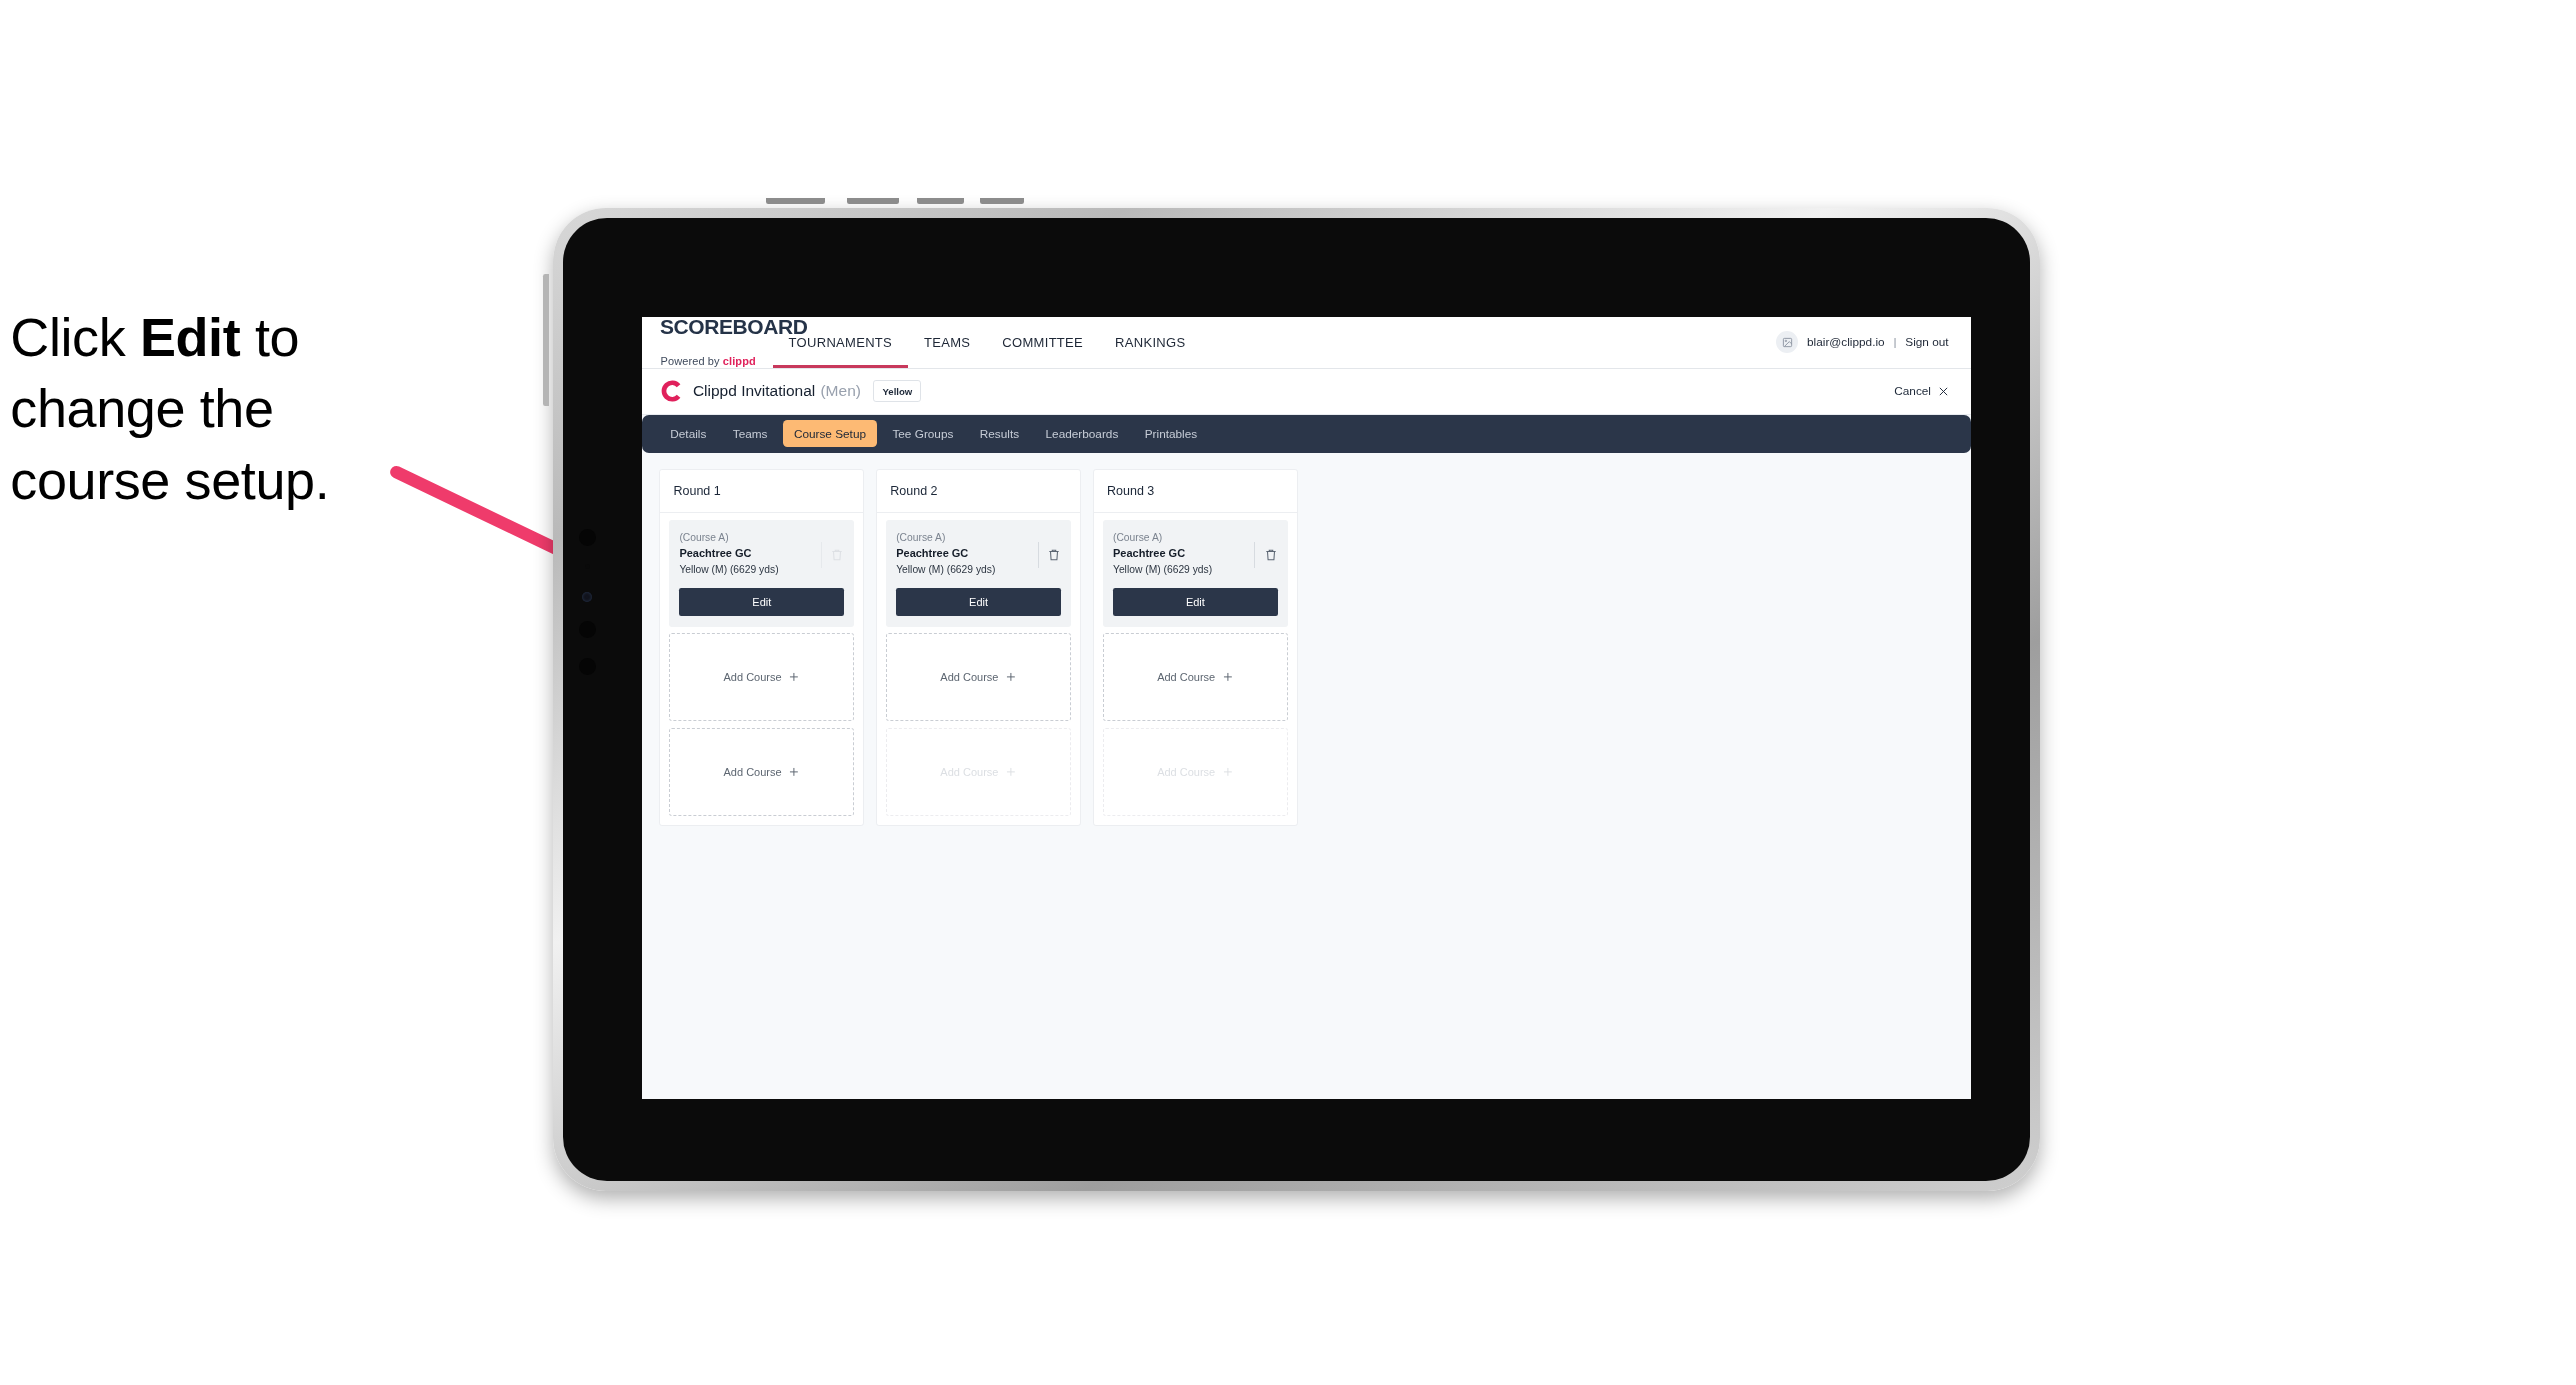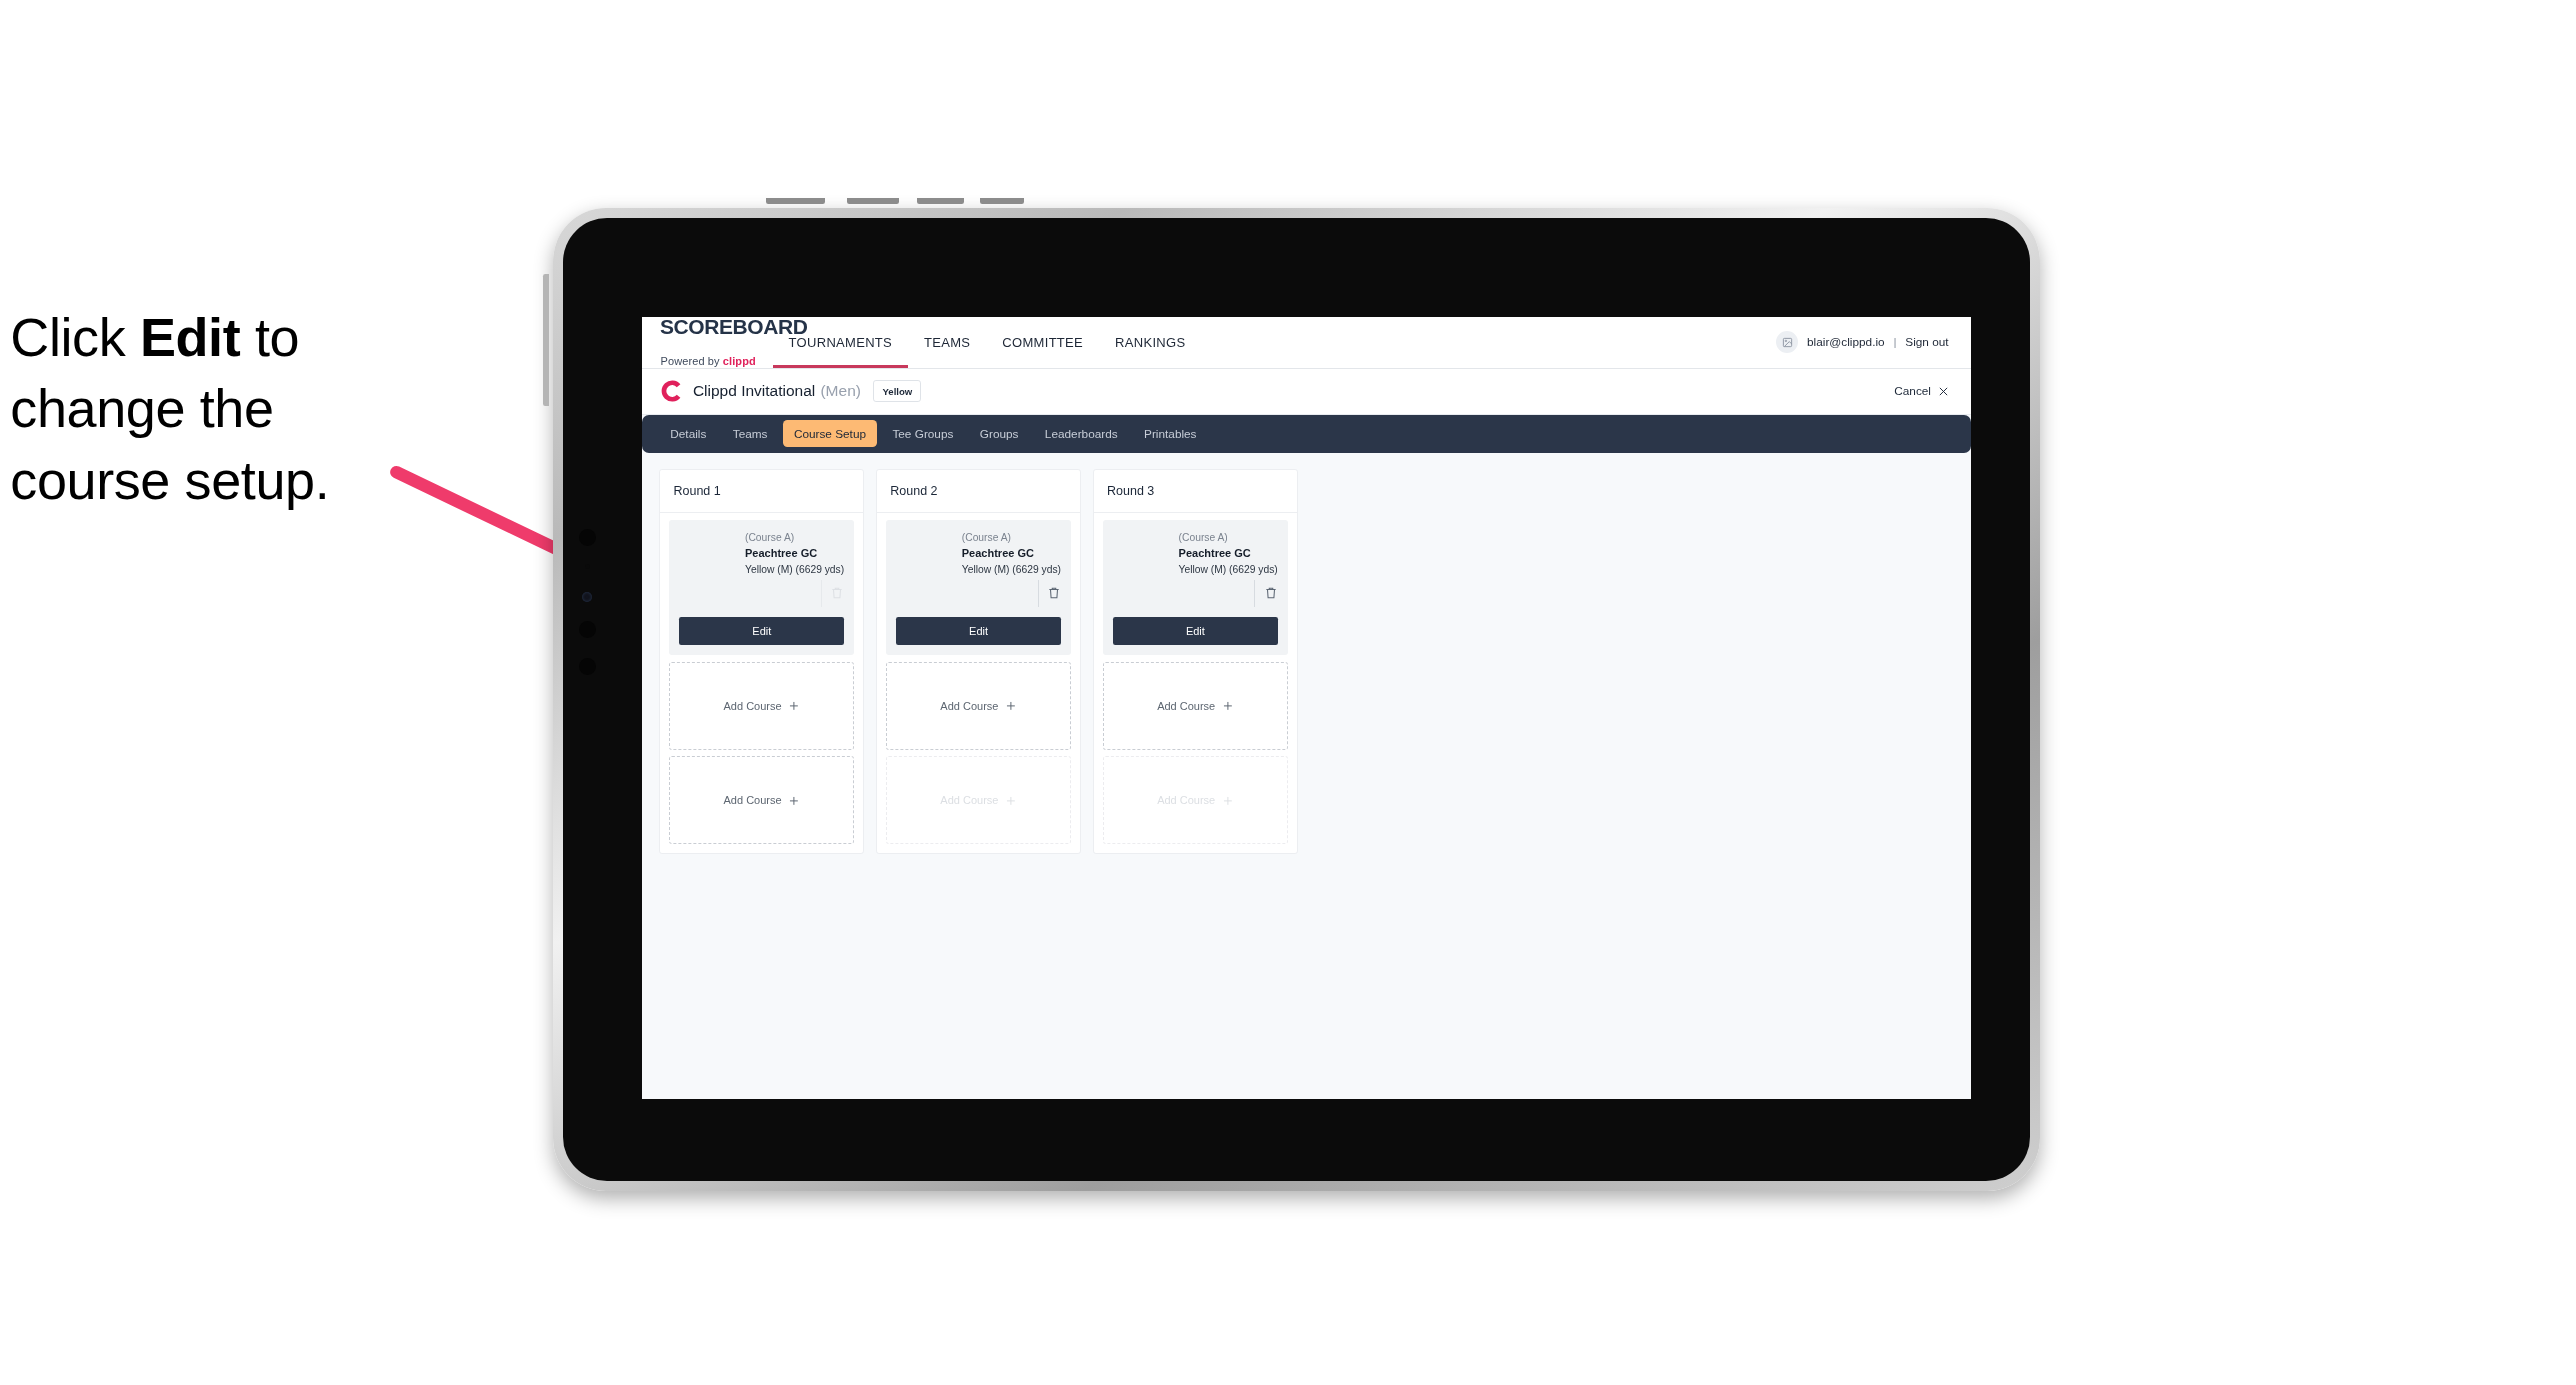"Groups" div.tab { text: Groups -> Results }
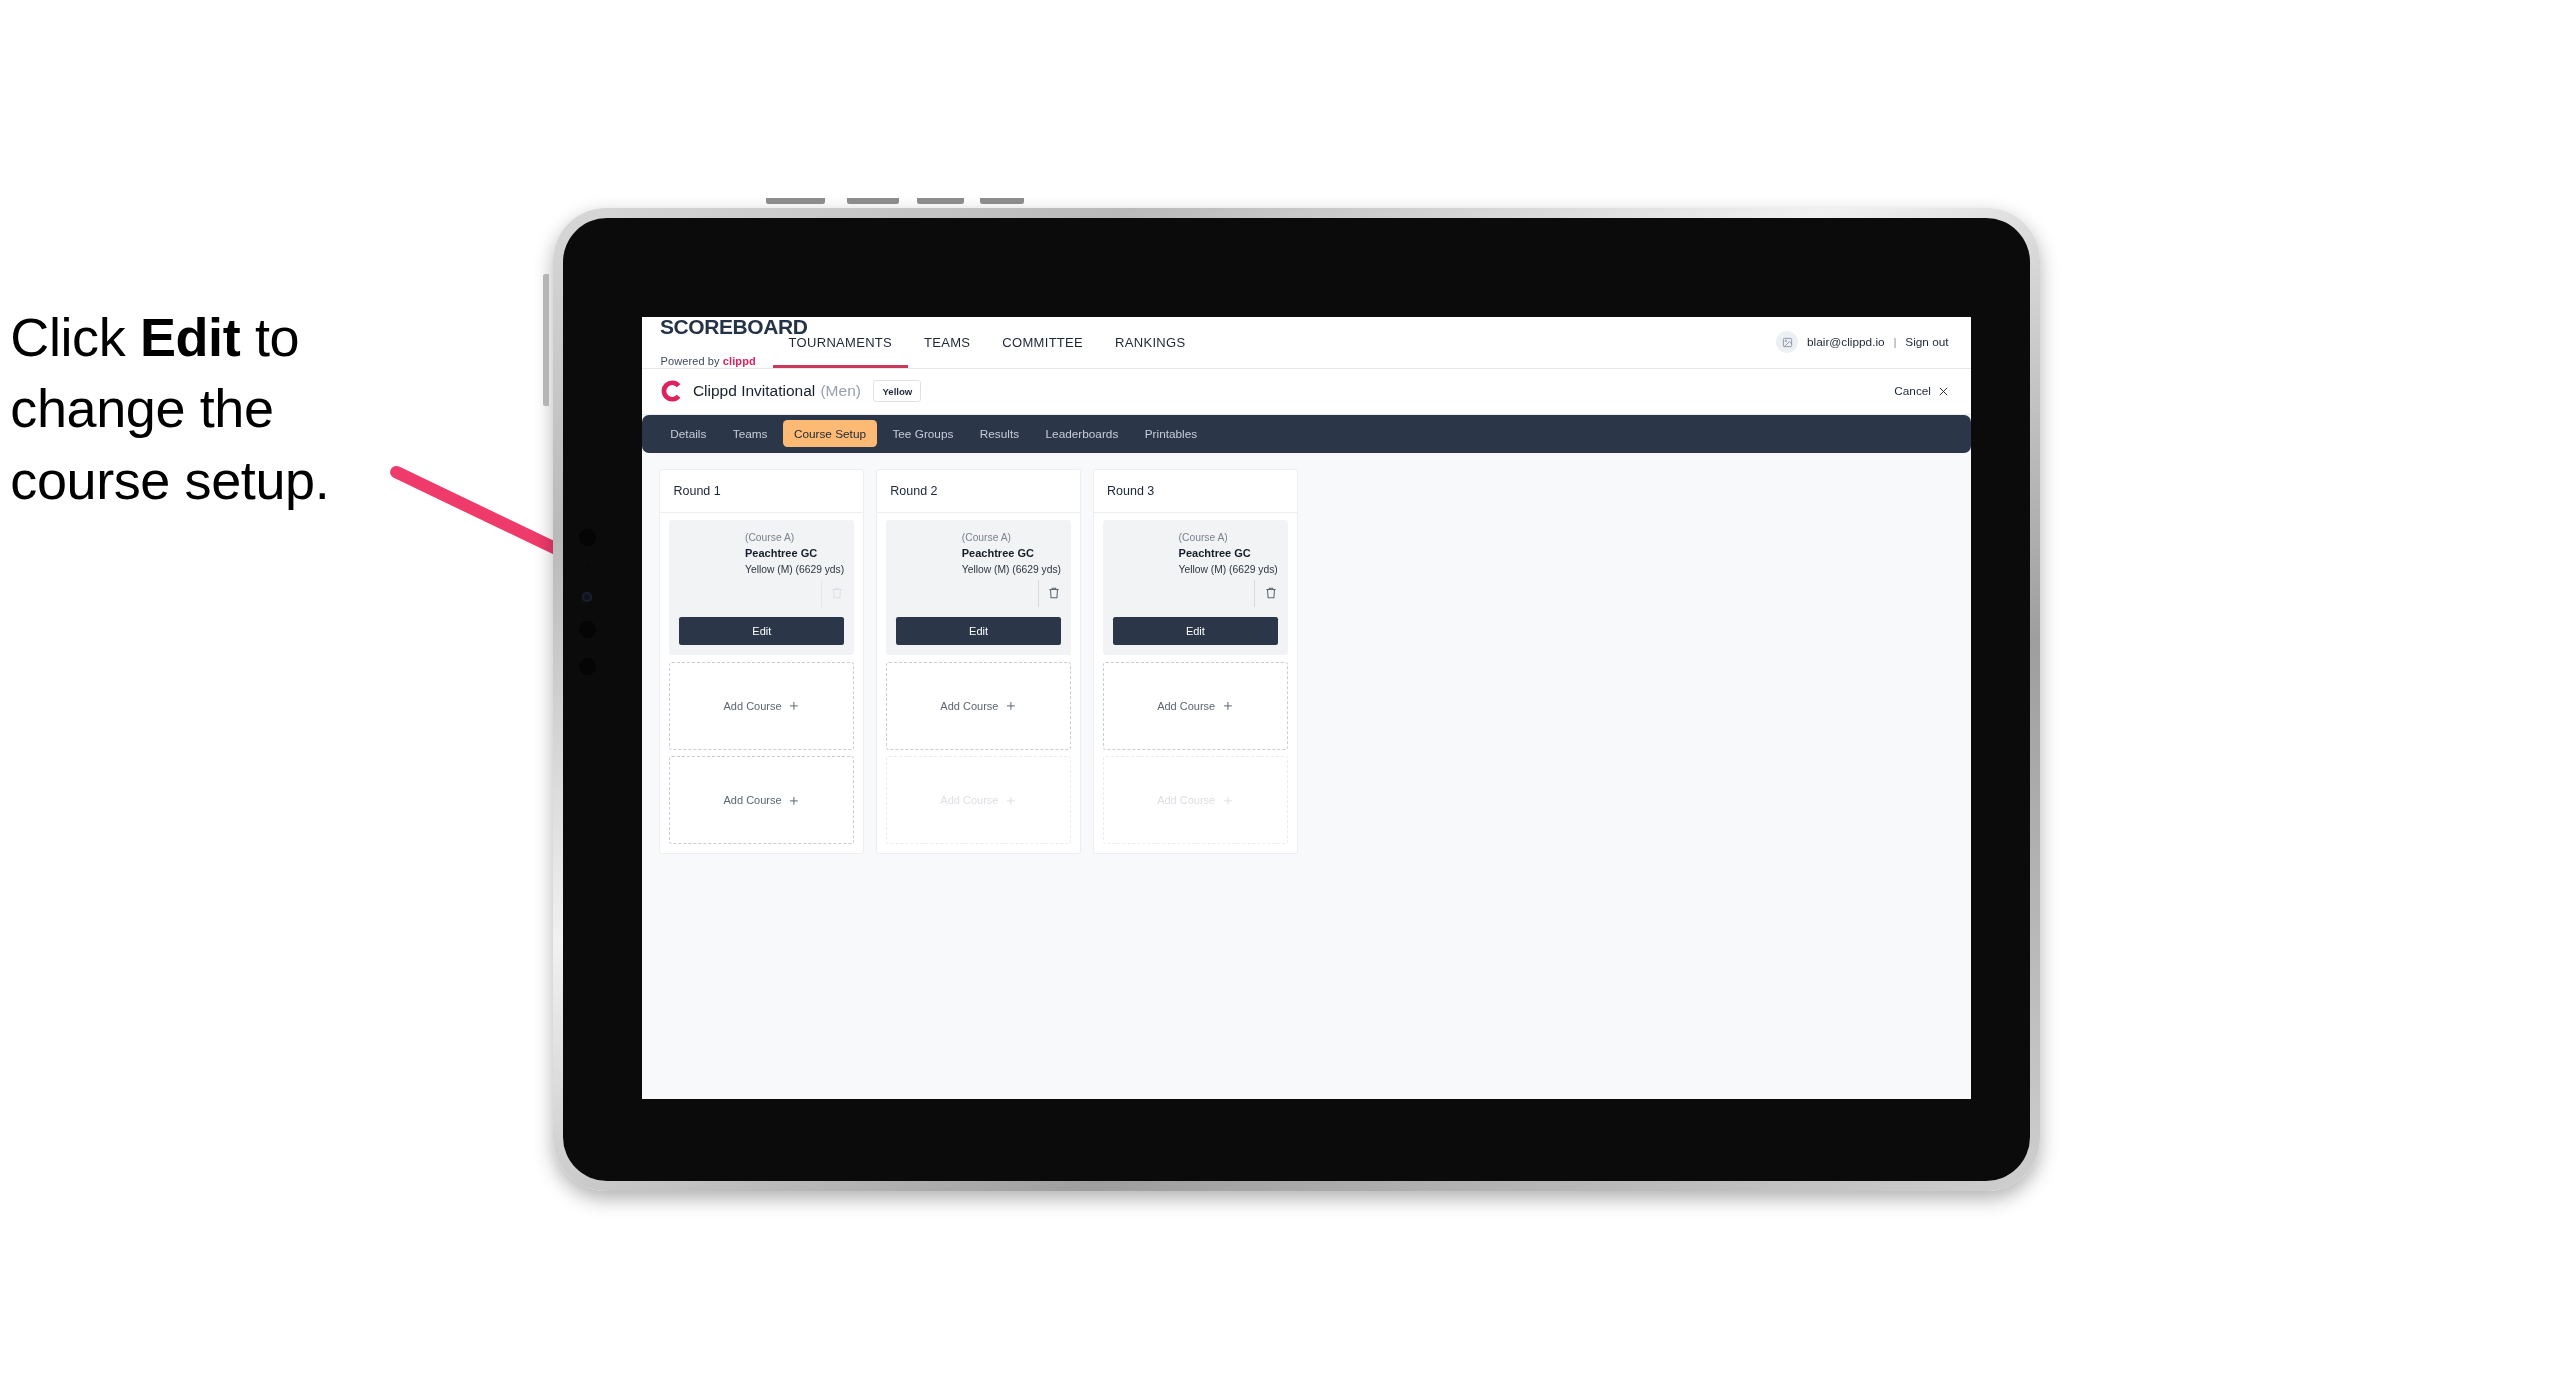"(Course A)" .cc-top { align-items: flex-end -> center; flex-direction: column -> none }
